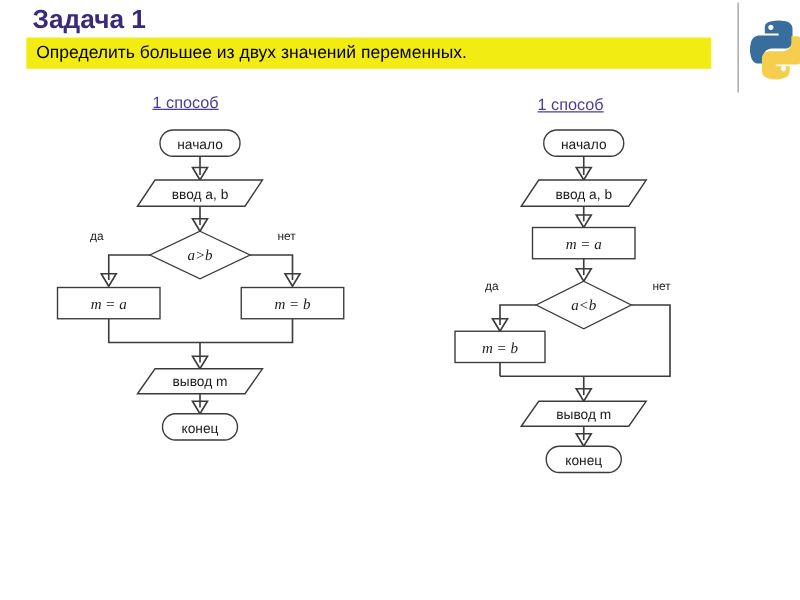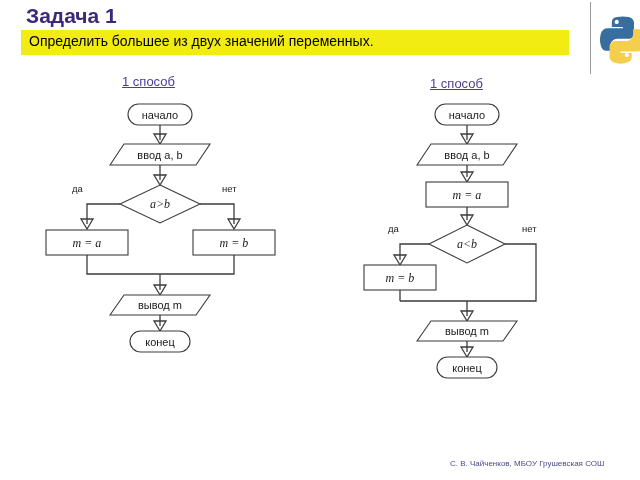"С. В. Чайченков, МБОУ Грушевская" div.footer { html: <div>С. В. Чайченков, МБОУ Грушевская СОШ</div> -> none }
